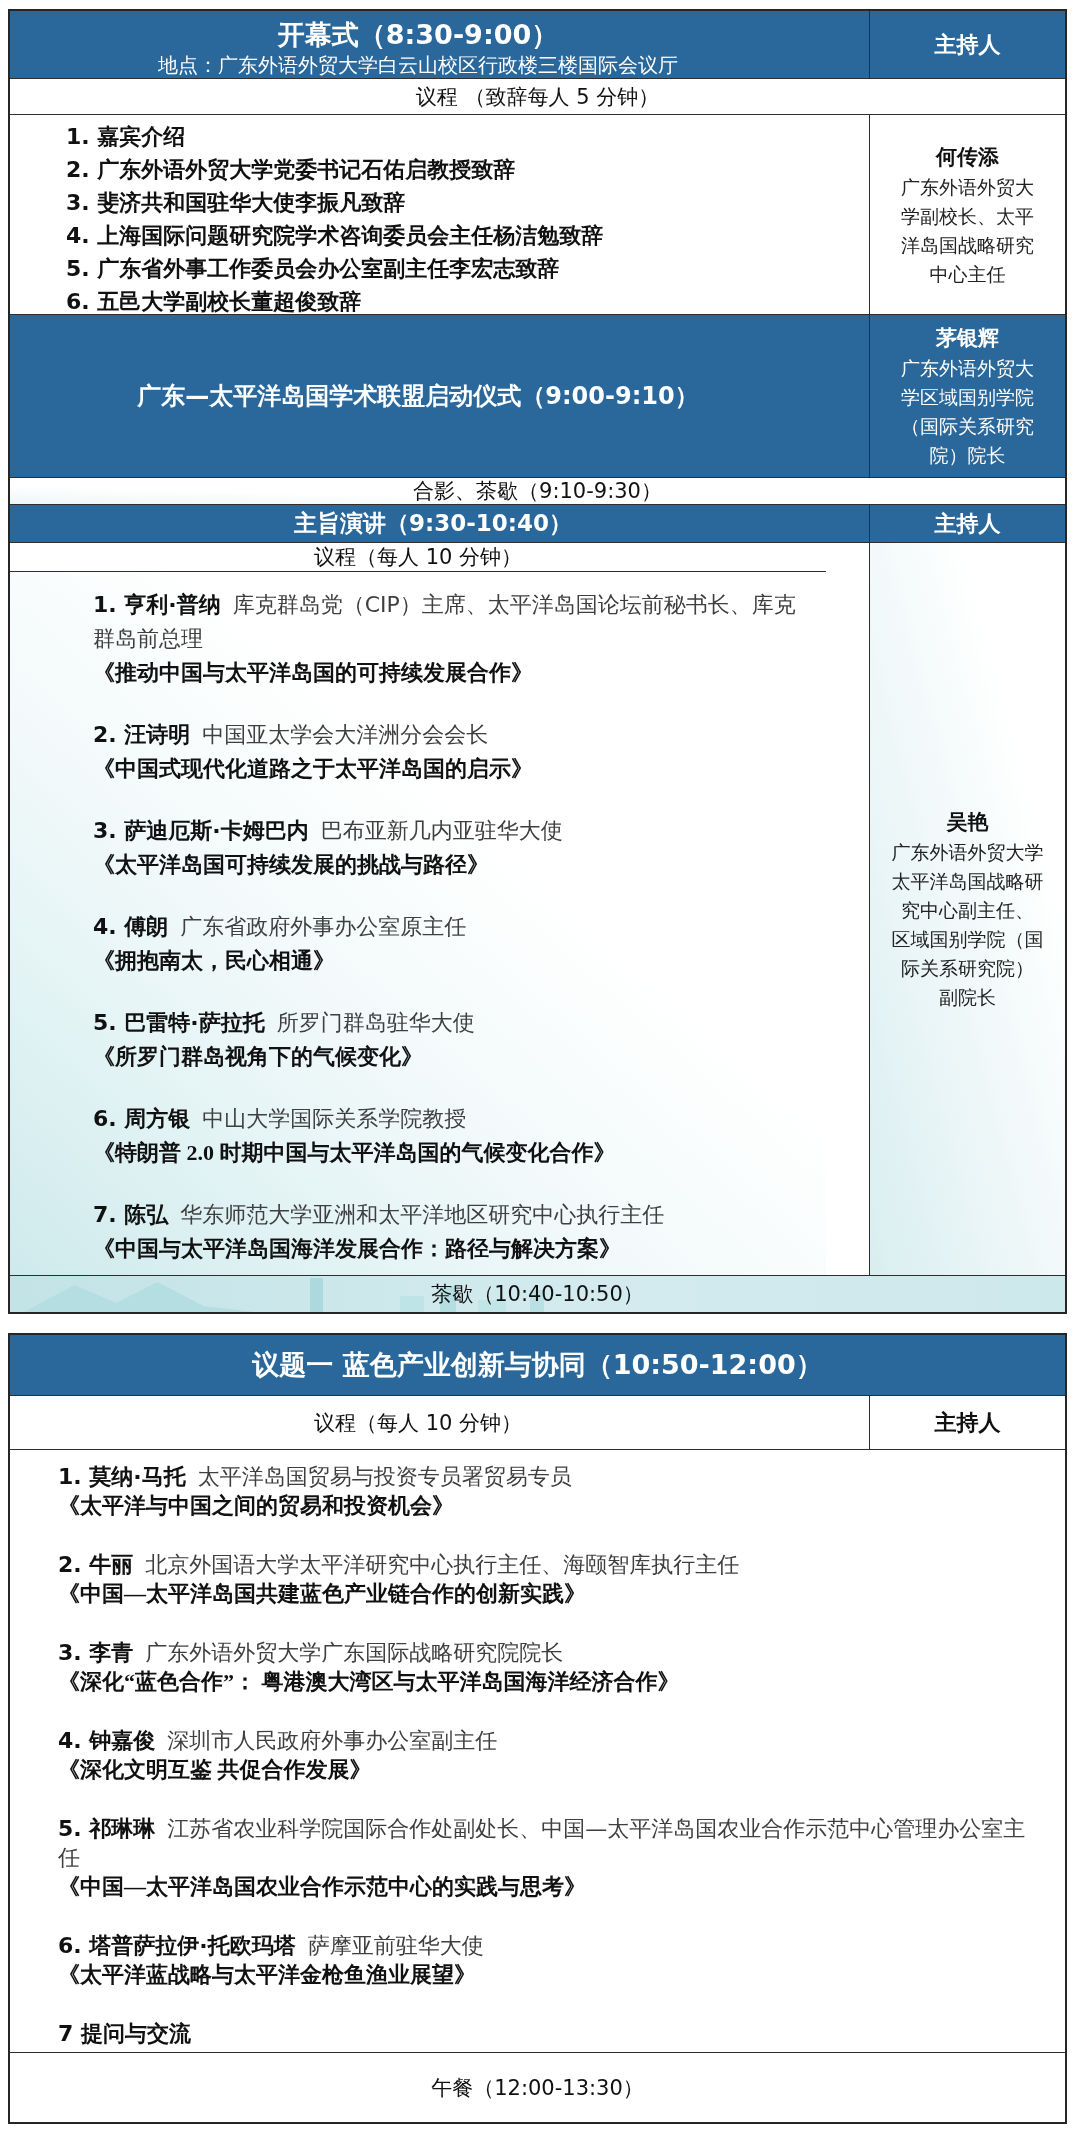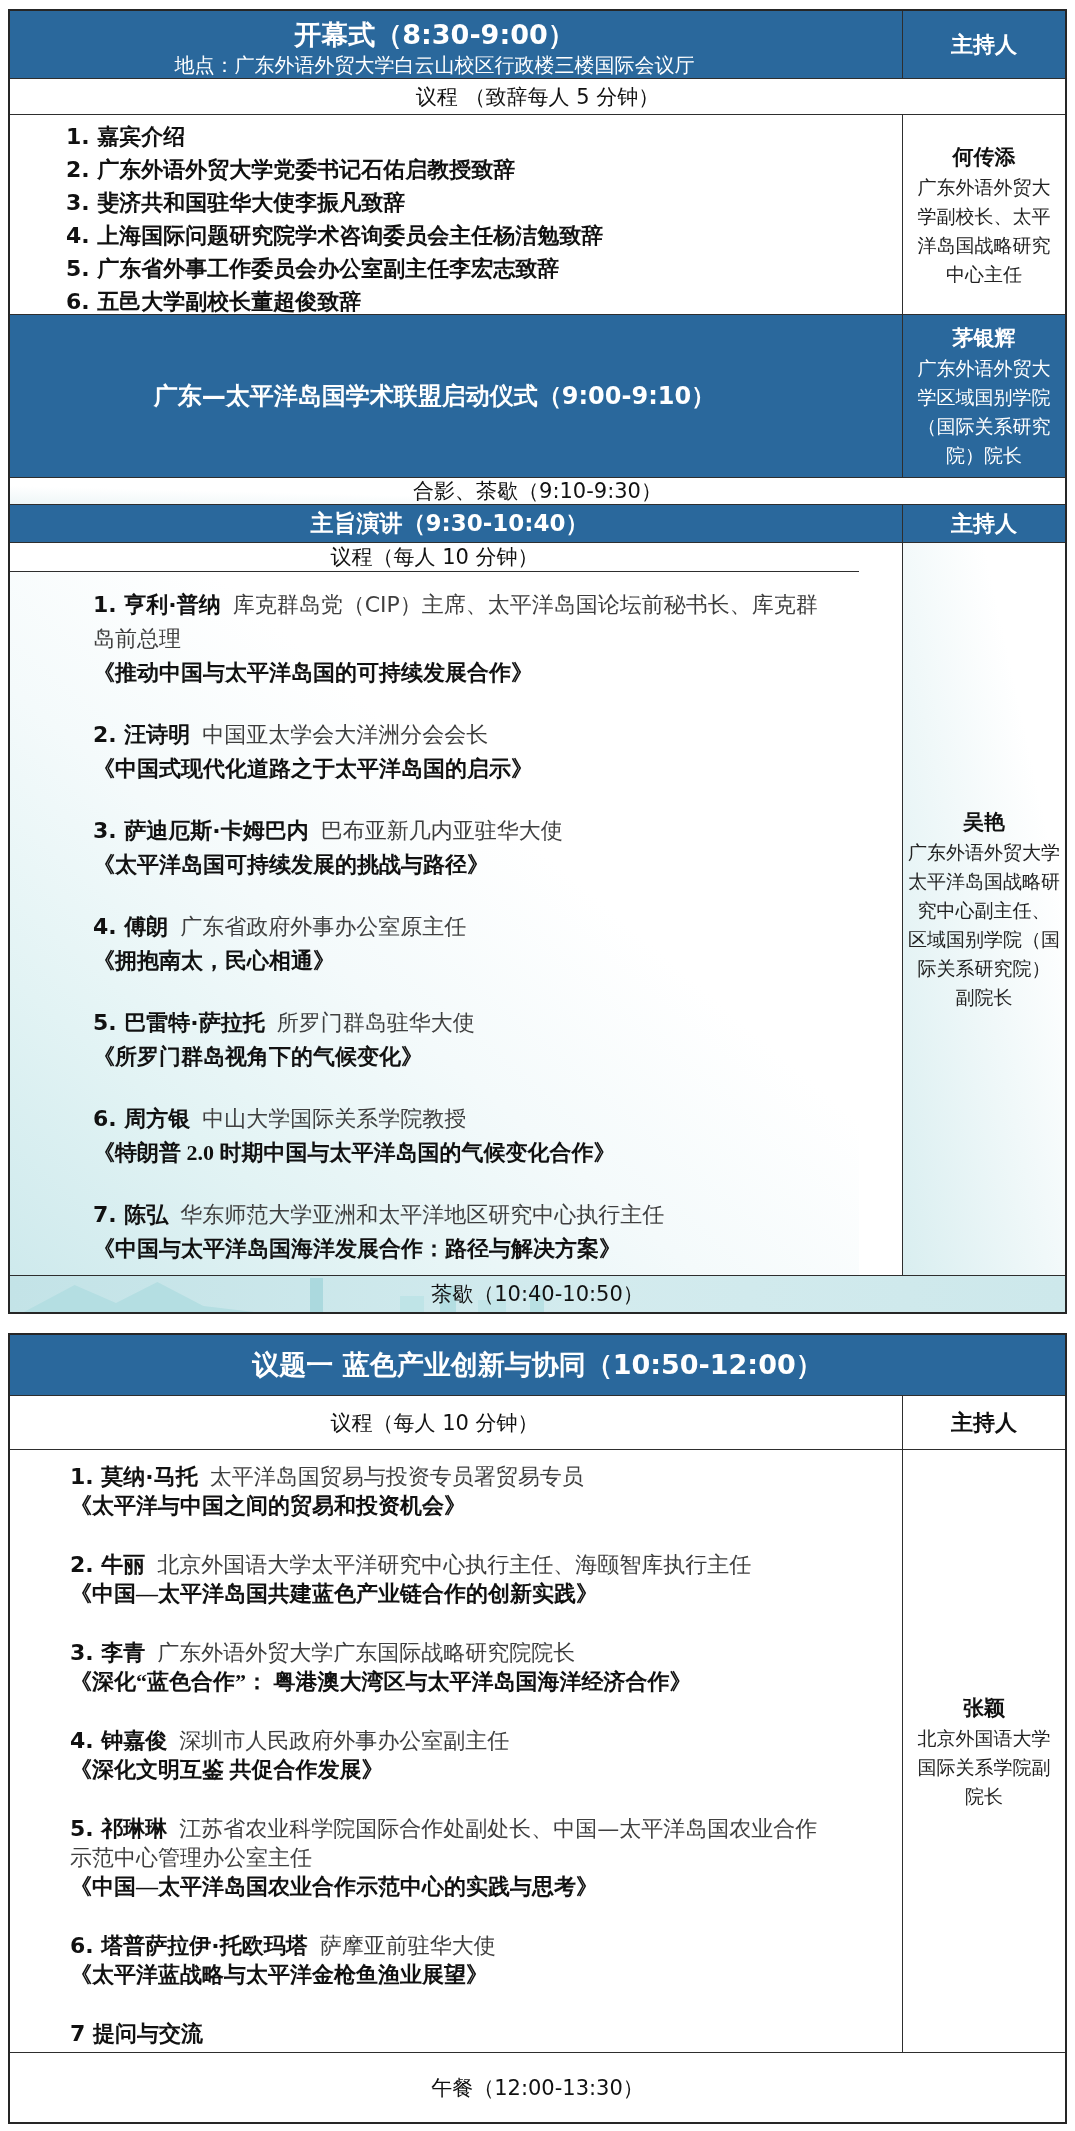"主持人" .cell-right { width: 163px -> 196px }
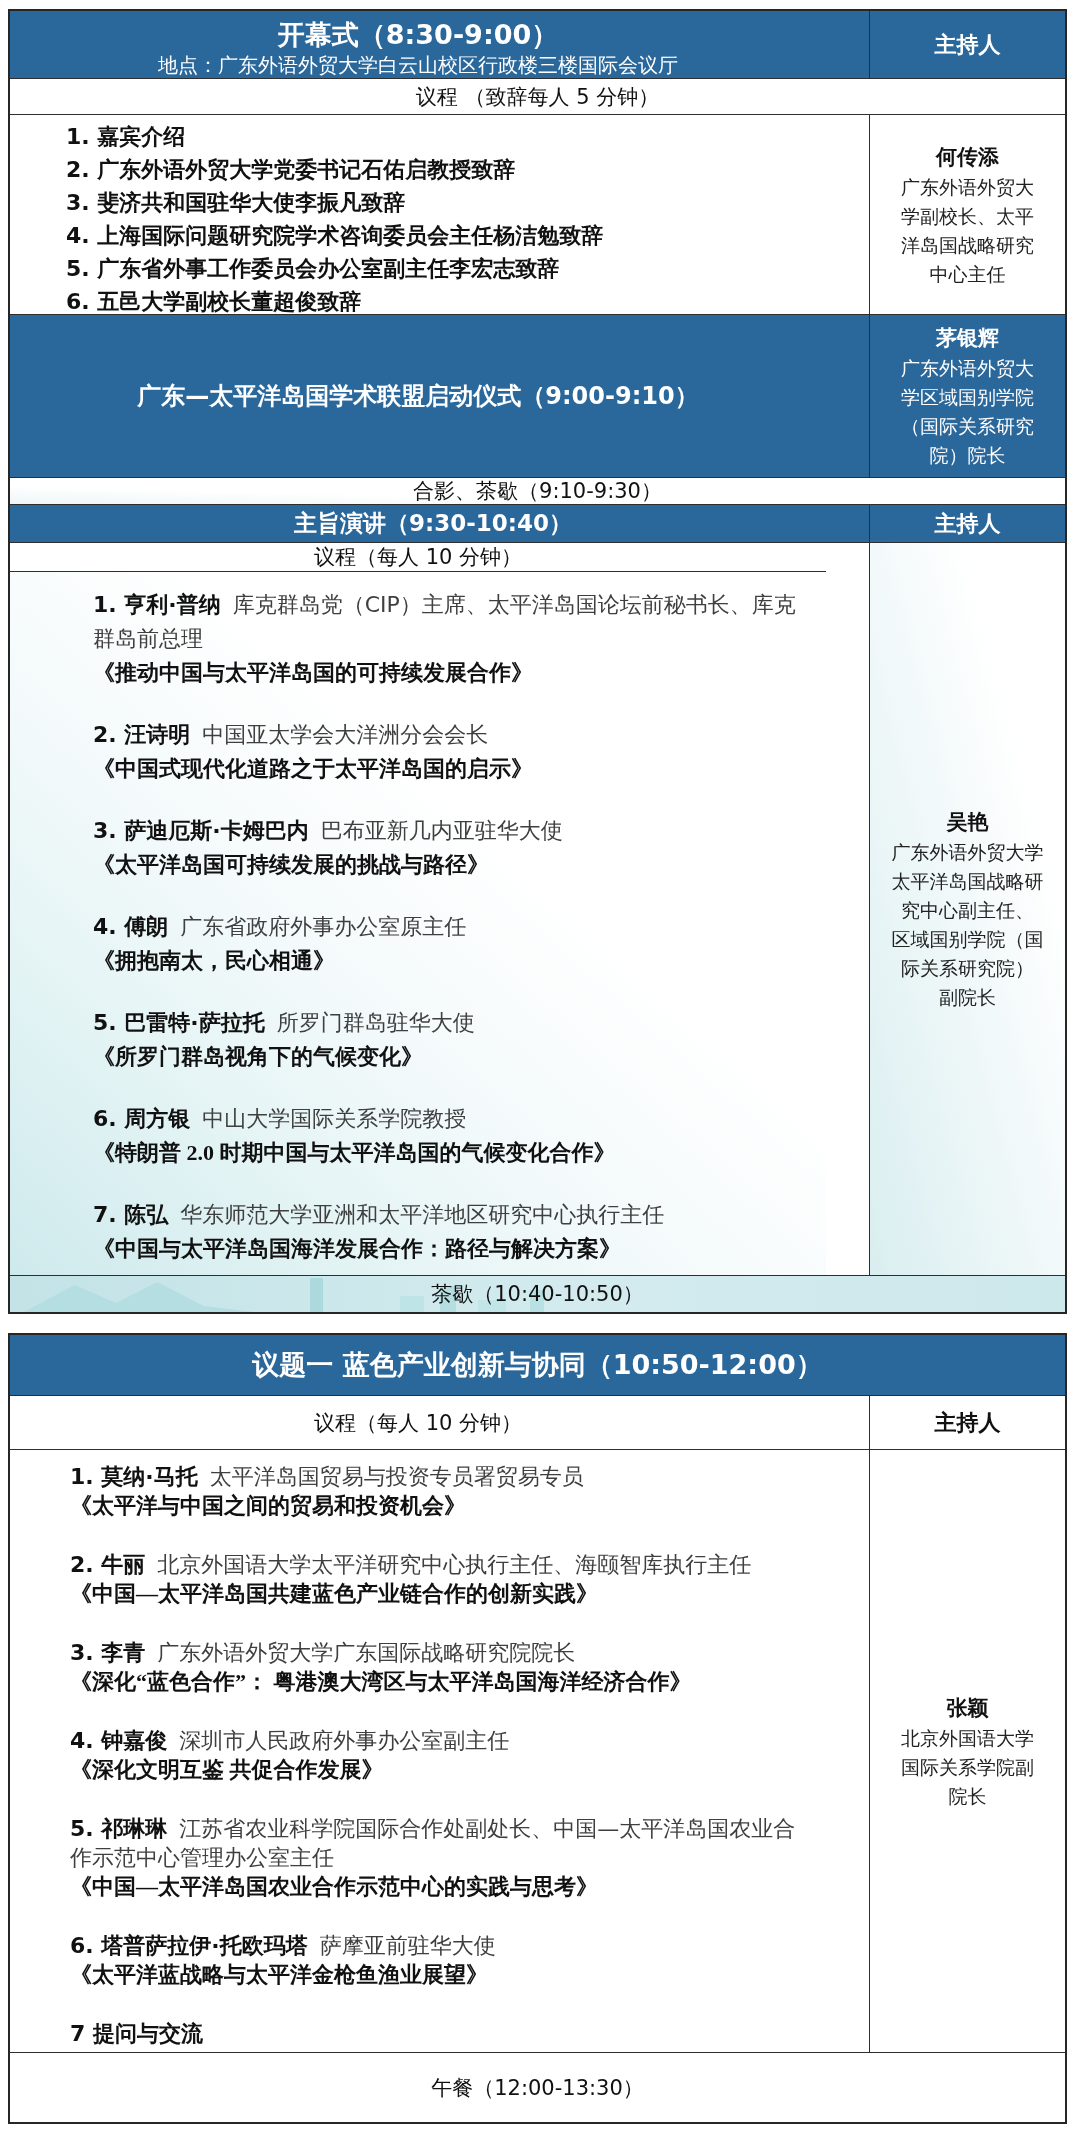"1. 莫纳·马托 太平洋岛国贸易与投资专员署贸易专员" .r-s1body .cell-left { padding: 12px 28px 0 60px -> 12px 28px 0 48px }
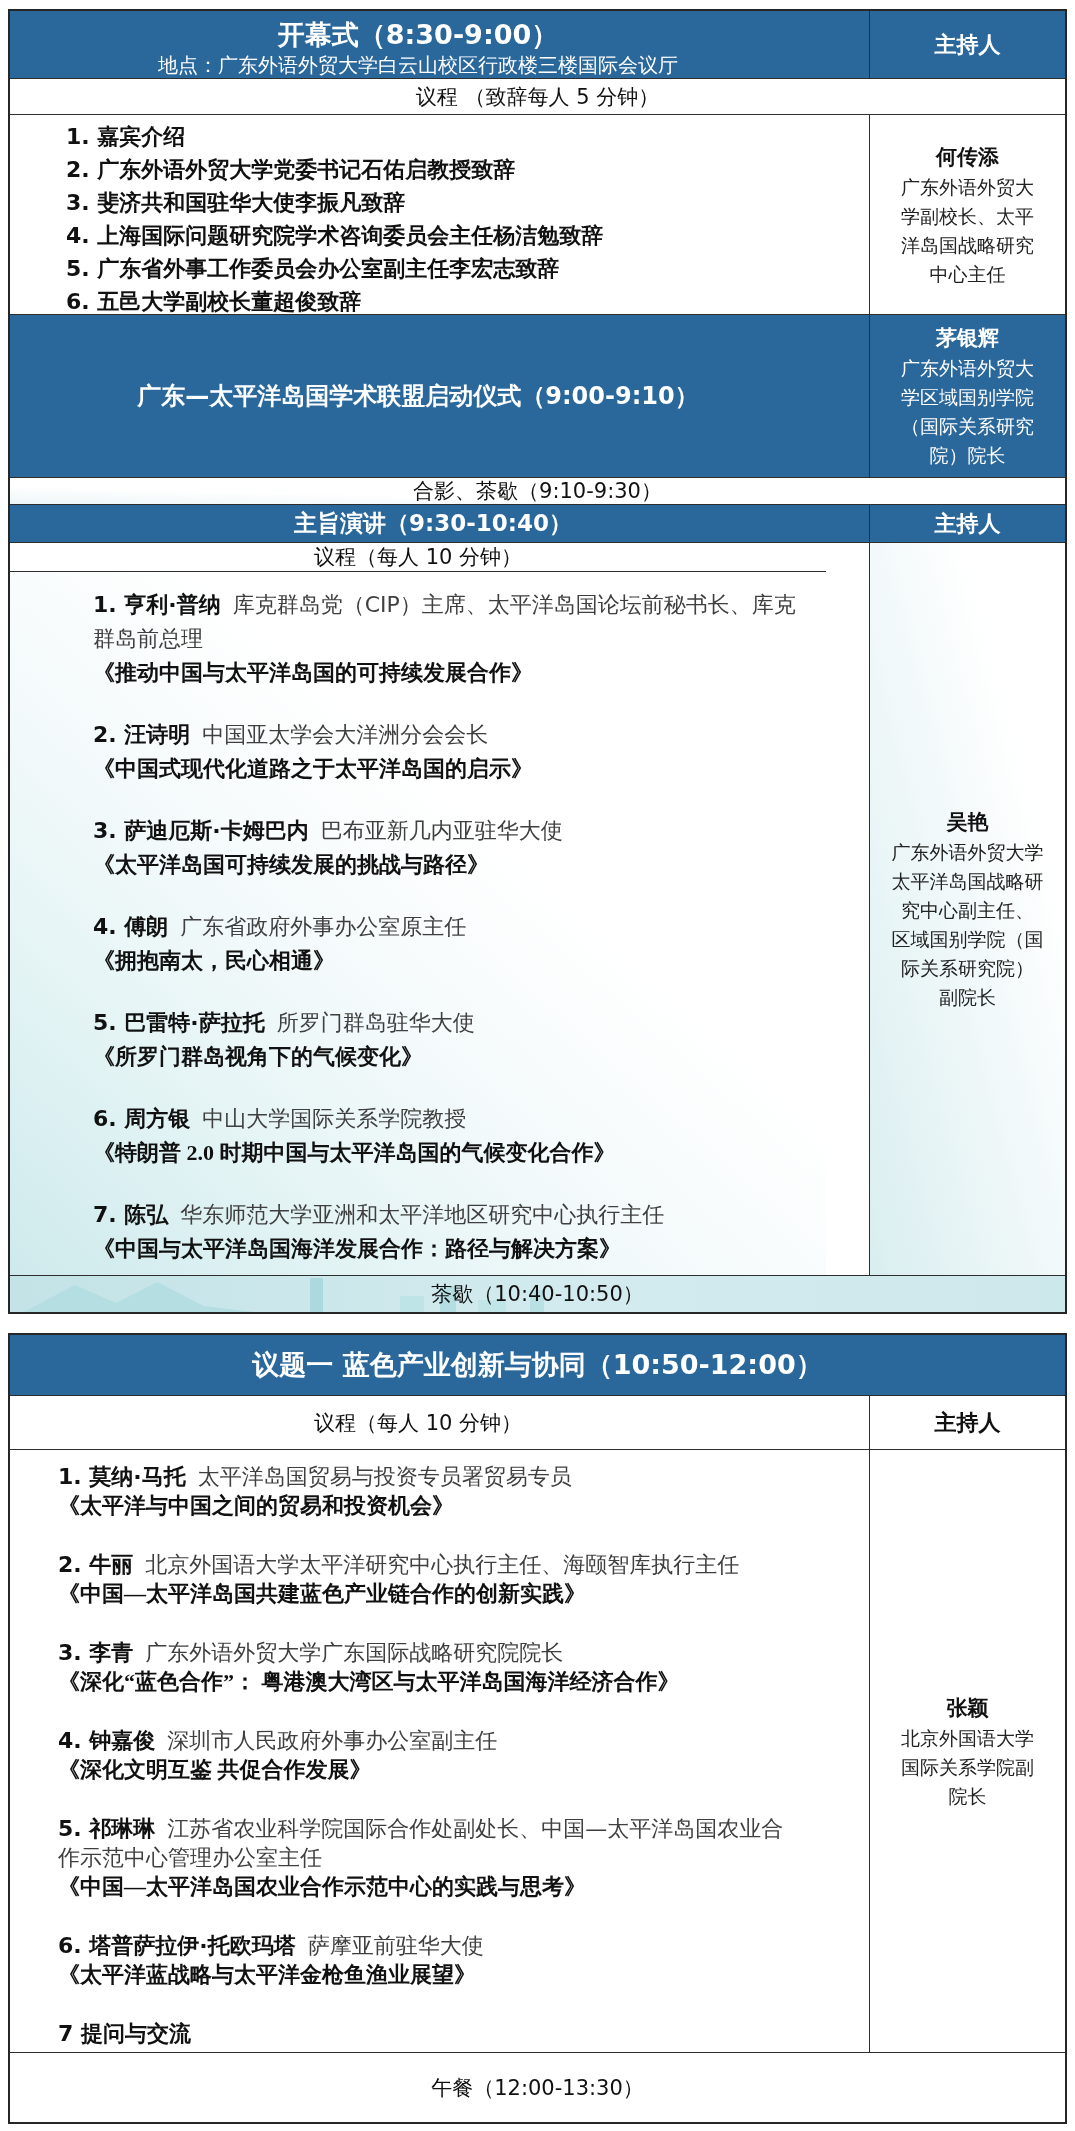"张颖" div.cell-right { html: <div> <div>张颖</div> <div>北京外国语大学 国际关系学院副 院长</div> </div> -> none }
